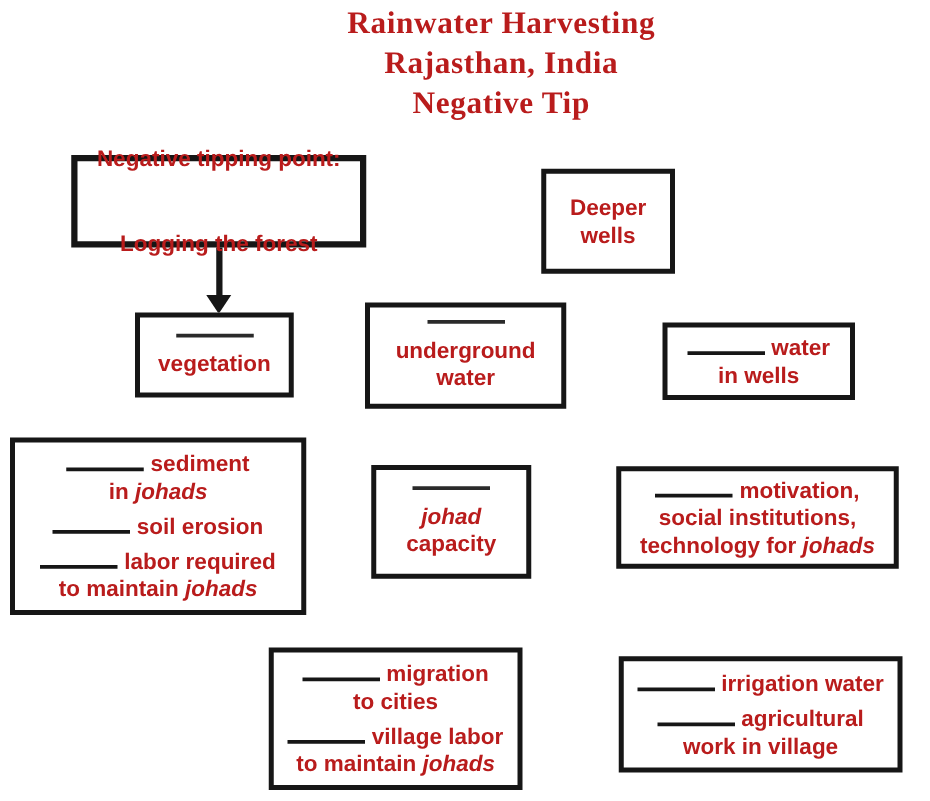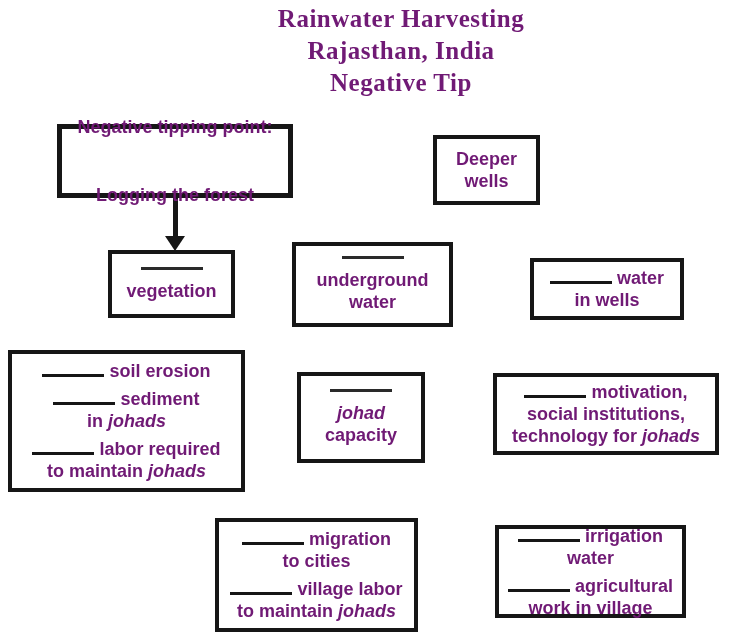"Rainwater Harvesting" .canvas { color: #701a75 -> #b91c1c }
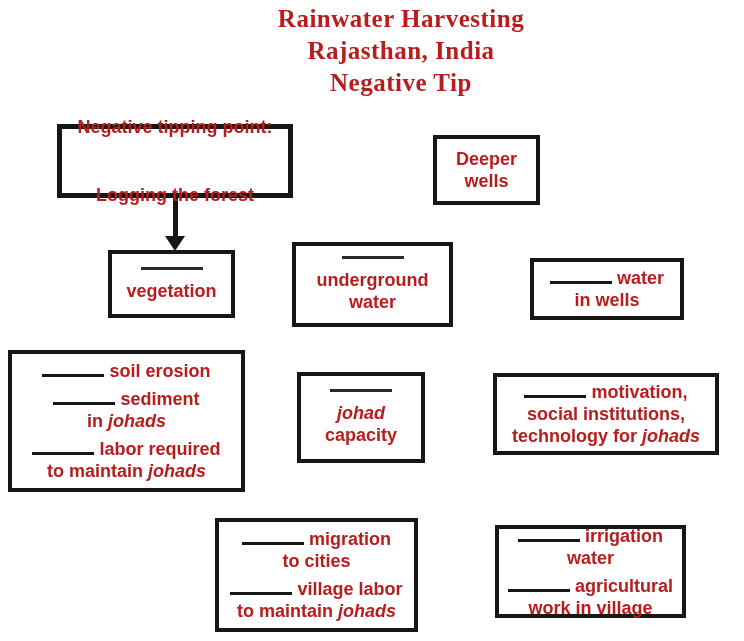"Deeper" .b-deeper { height: 70px -> 84px }
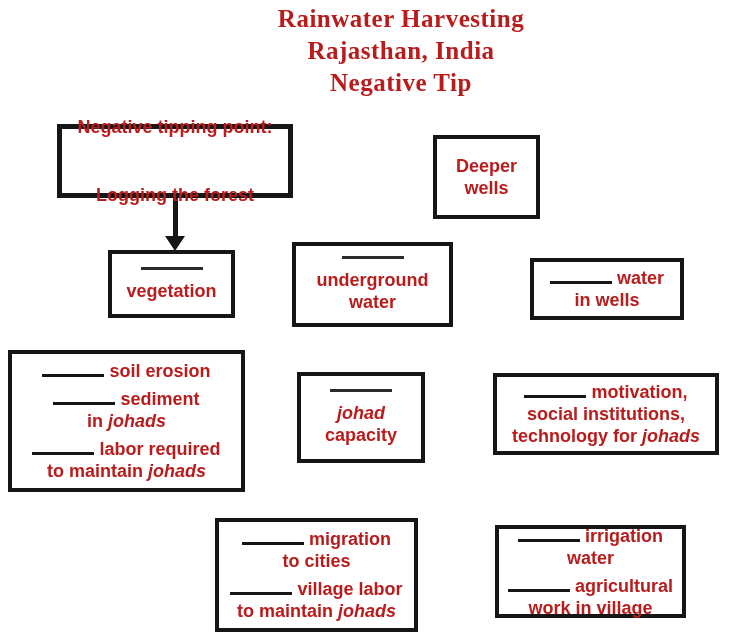"soil erosion" div.group { order: before "sediment" -> after "sediment" }
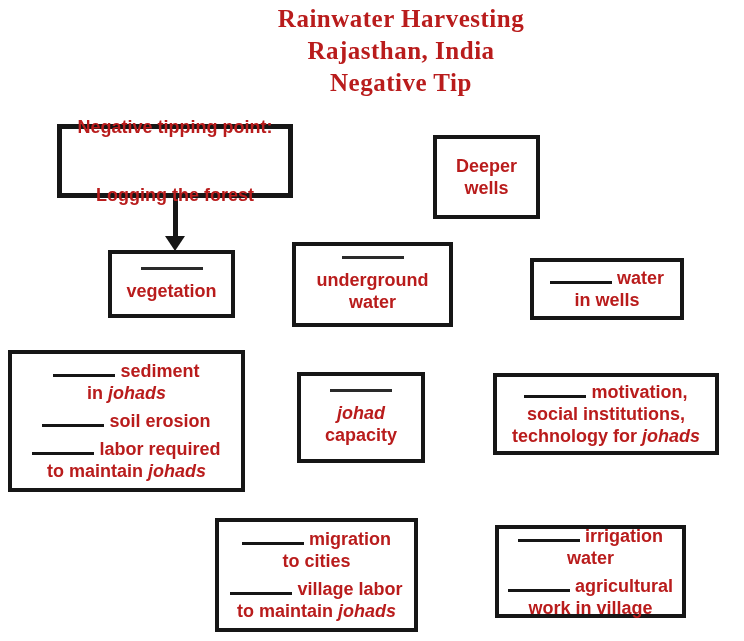"irrigation water" .b-irrig { width: 191px -> 227px }
